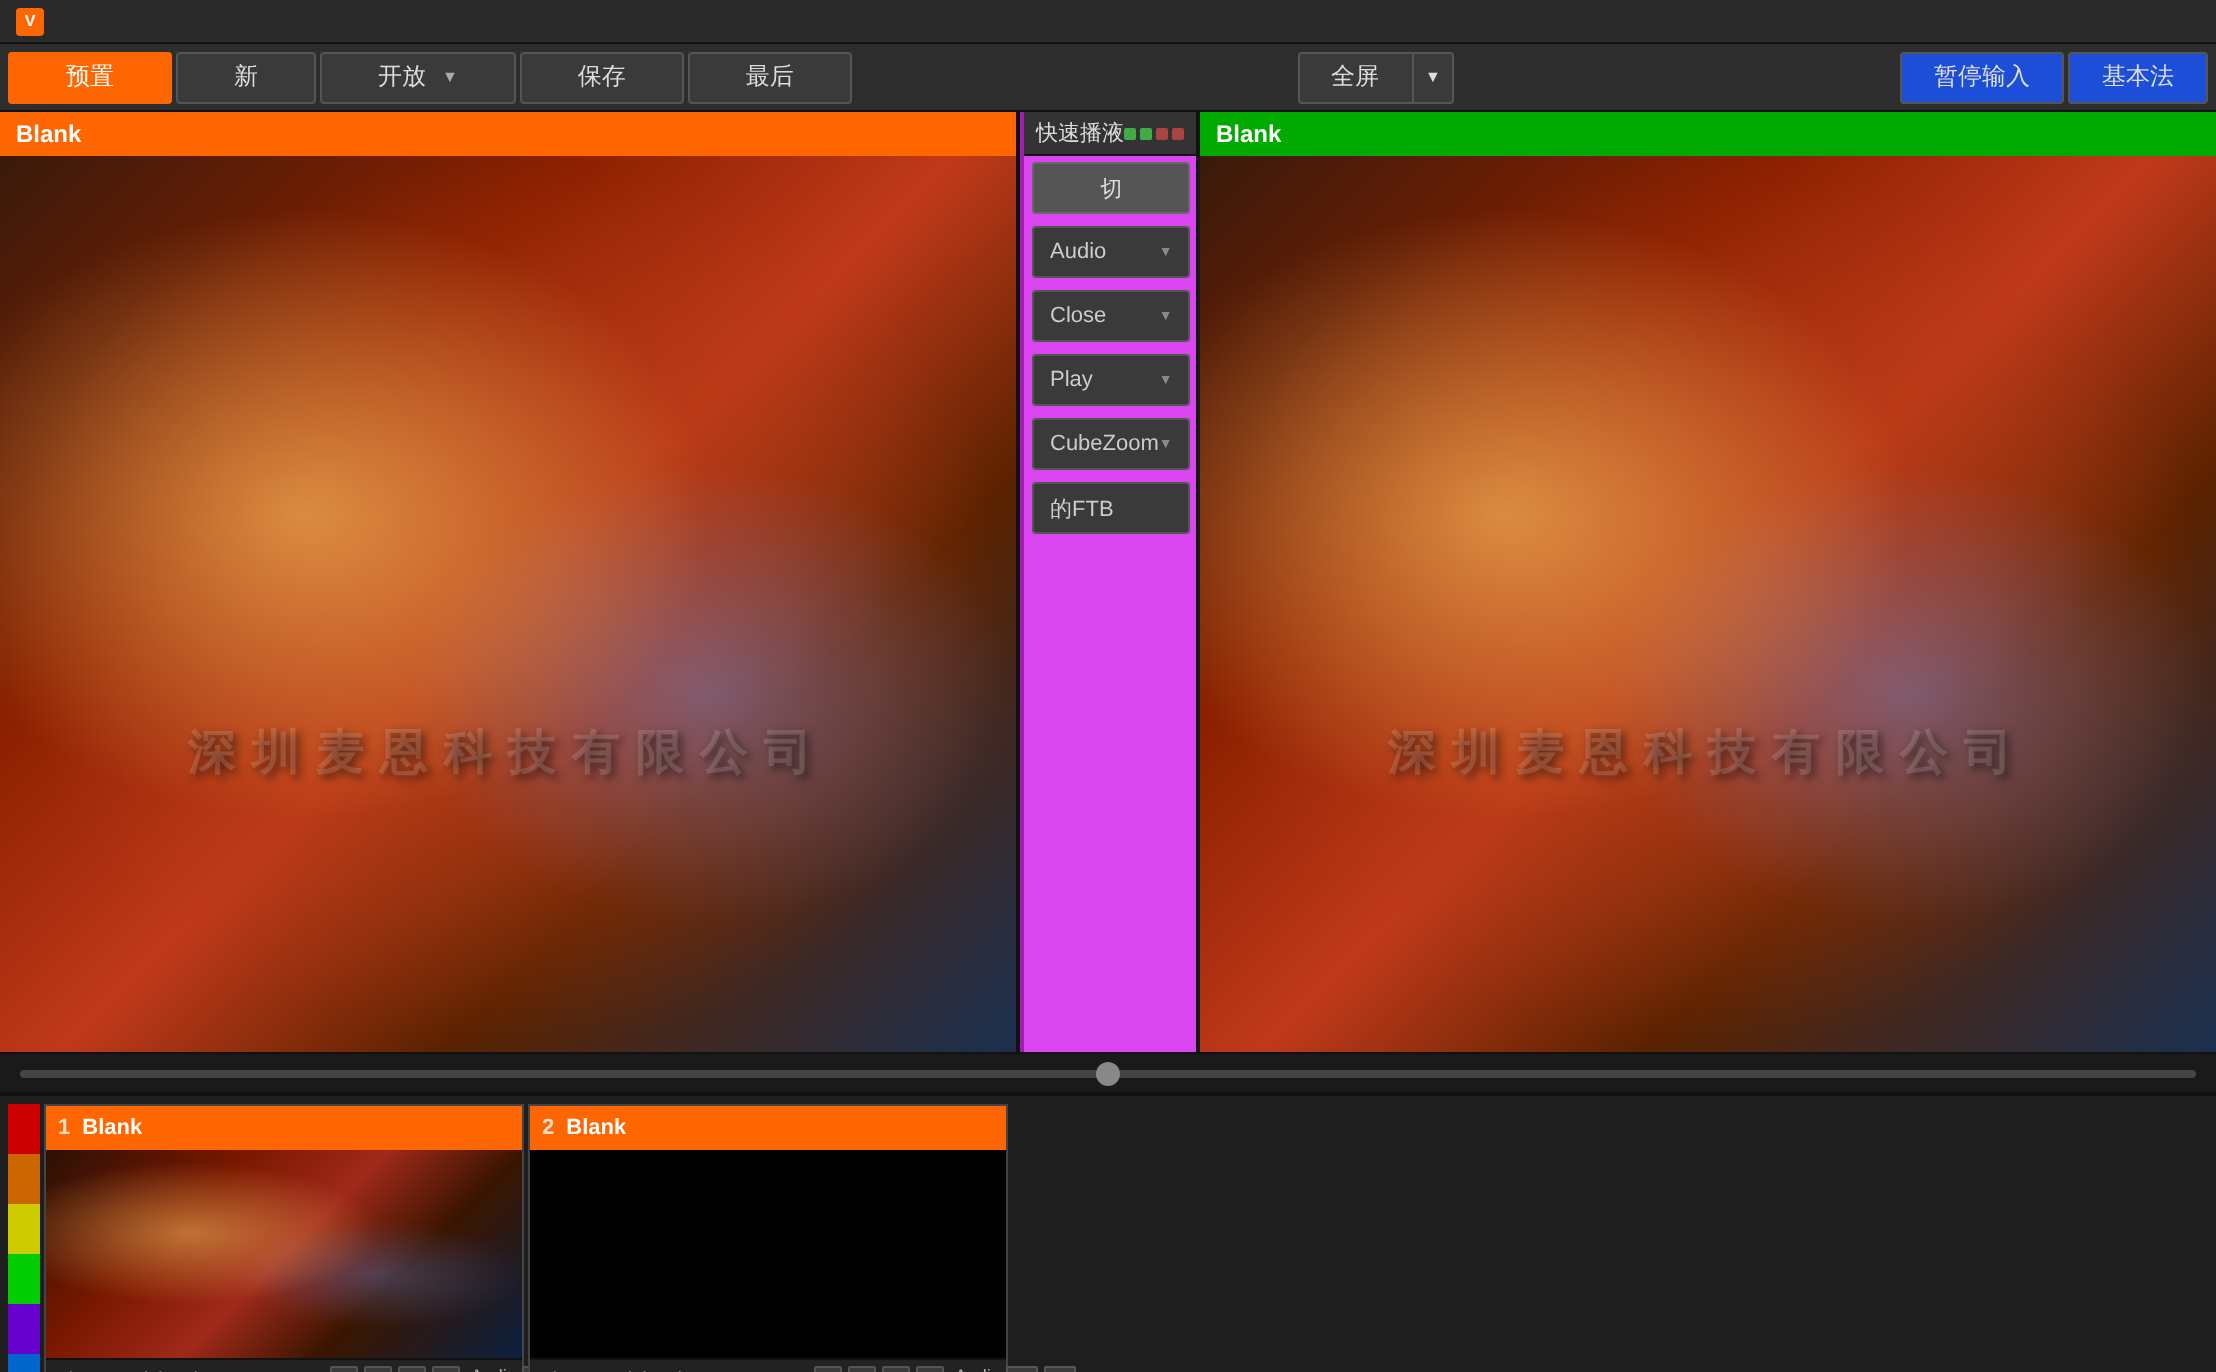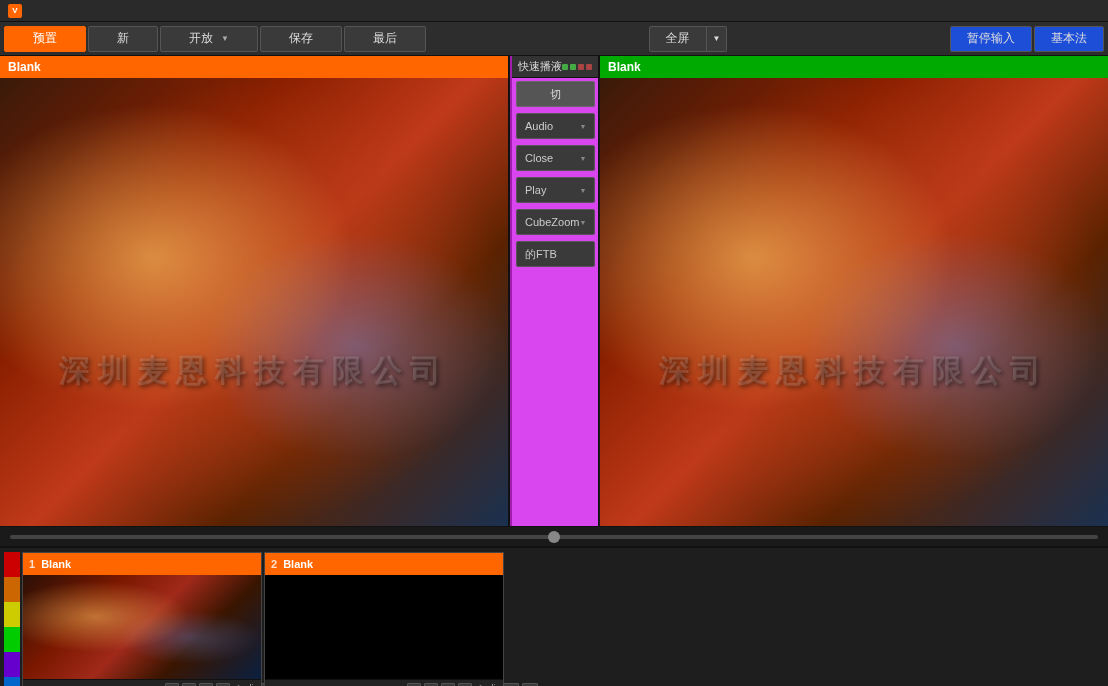"深圳麦恩科技有限公司" .ironman-overlay-text { font-size: 31px -> 24px }
